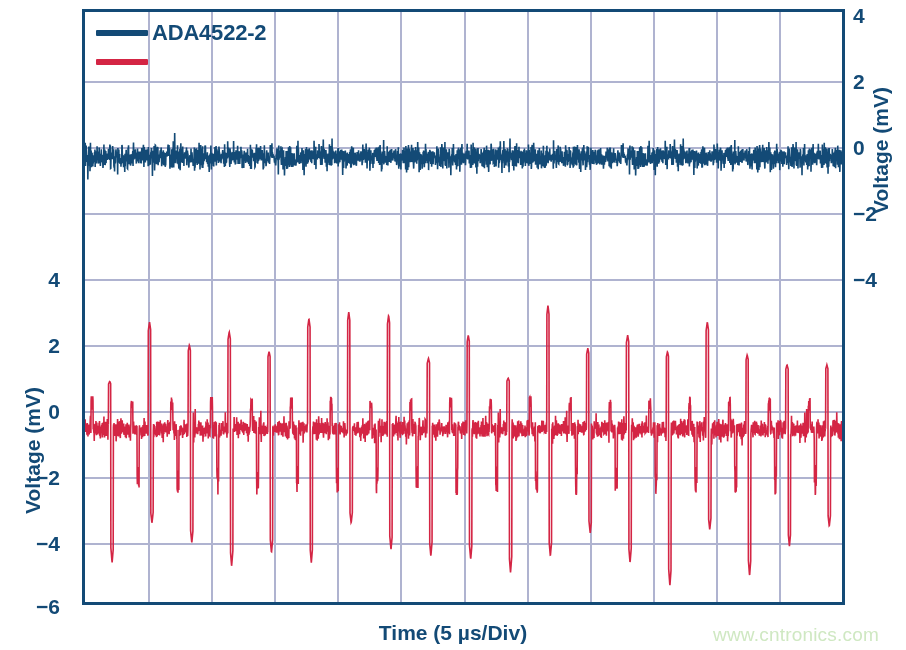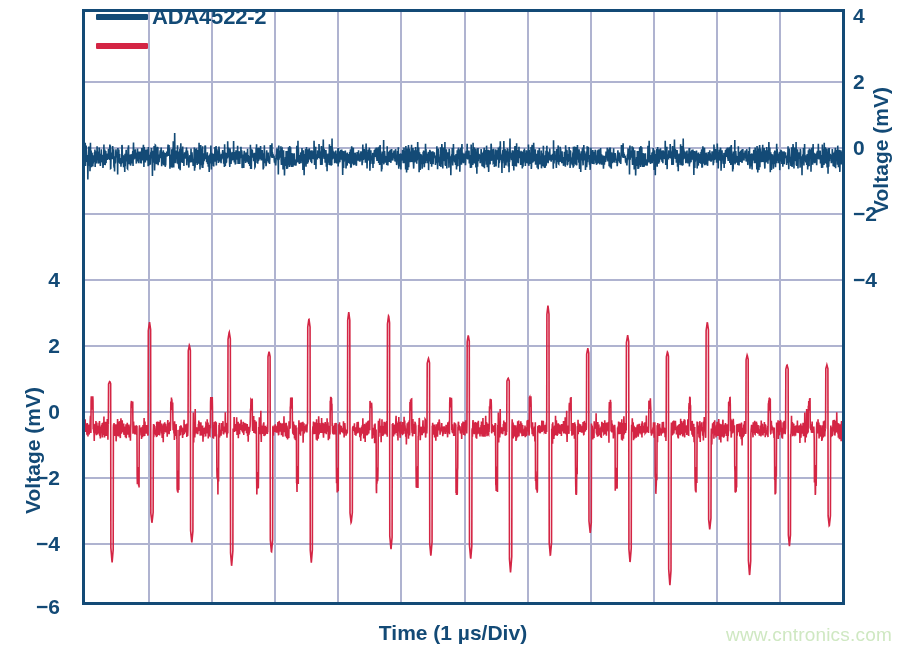"ADA4522-2" #legend { top: 2px -> 18px }
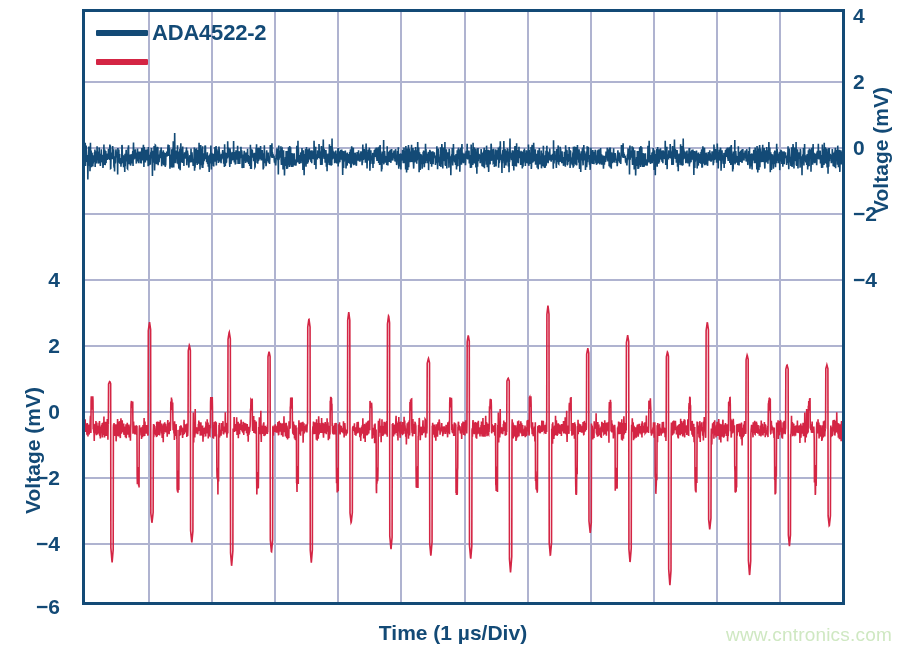"Time (1 µs/Div)" div.axis-title { text: 1 -> 5 }
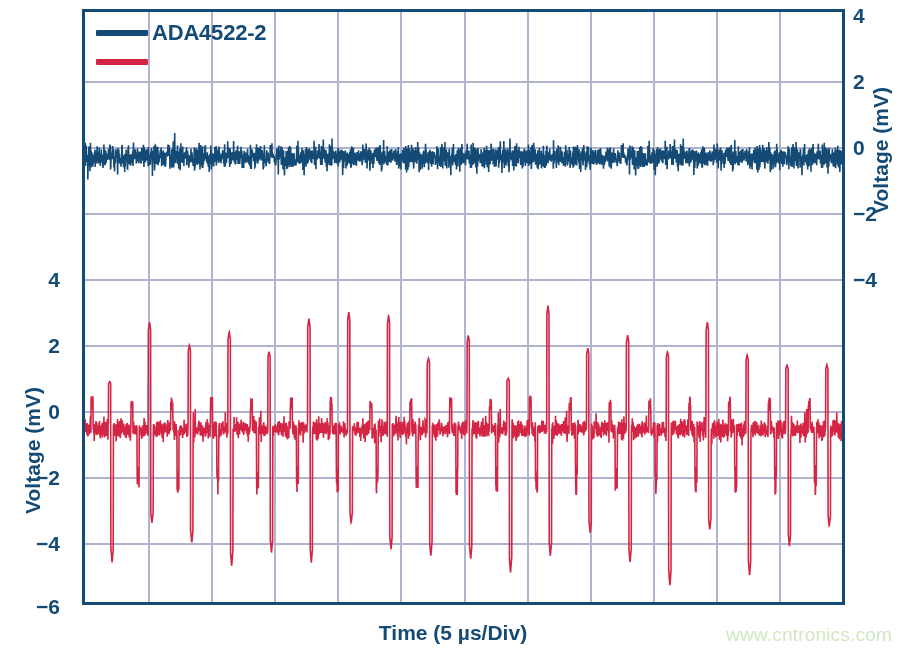"www.cntronics.com" #watermark { right: 14px -> 27px }
